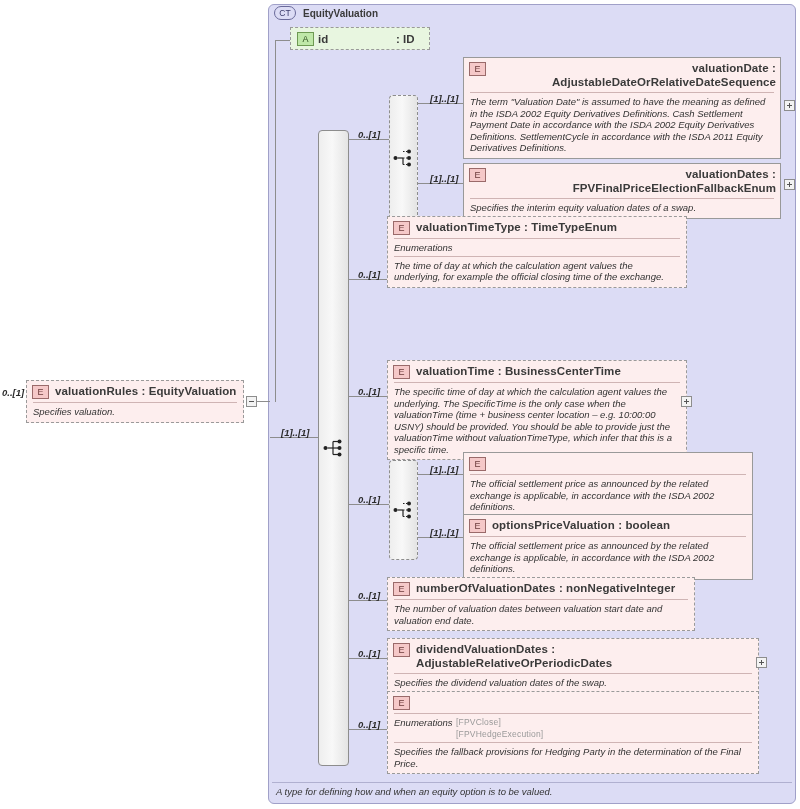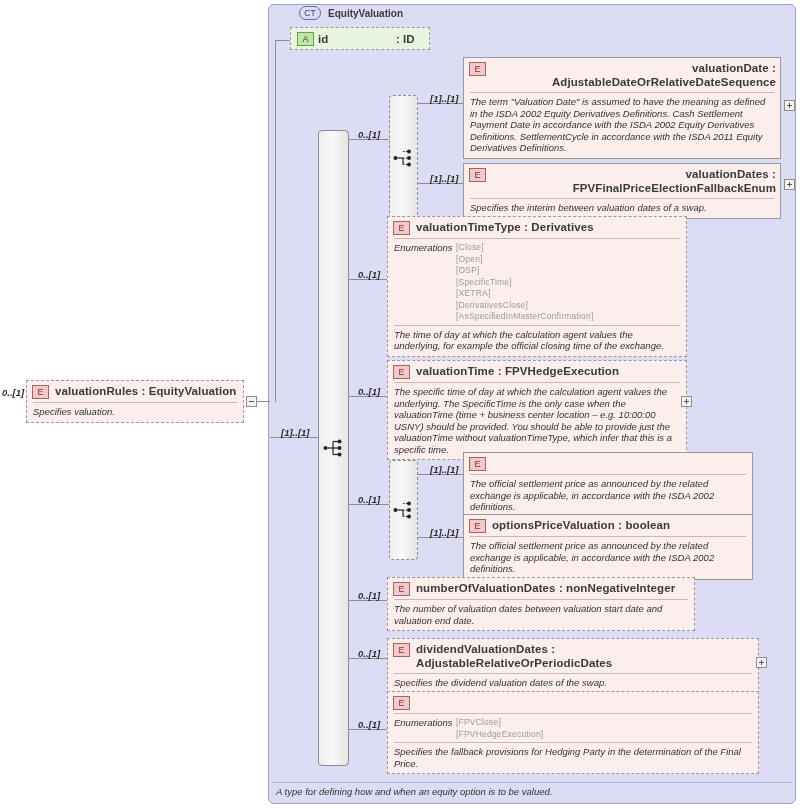"CT" #ct-header { margin-left: 25px -> none }
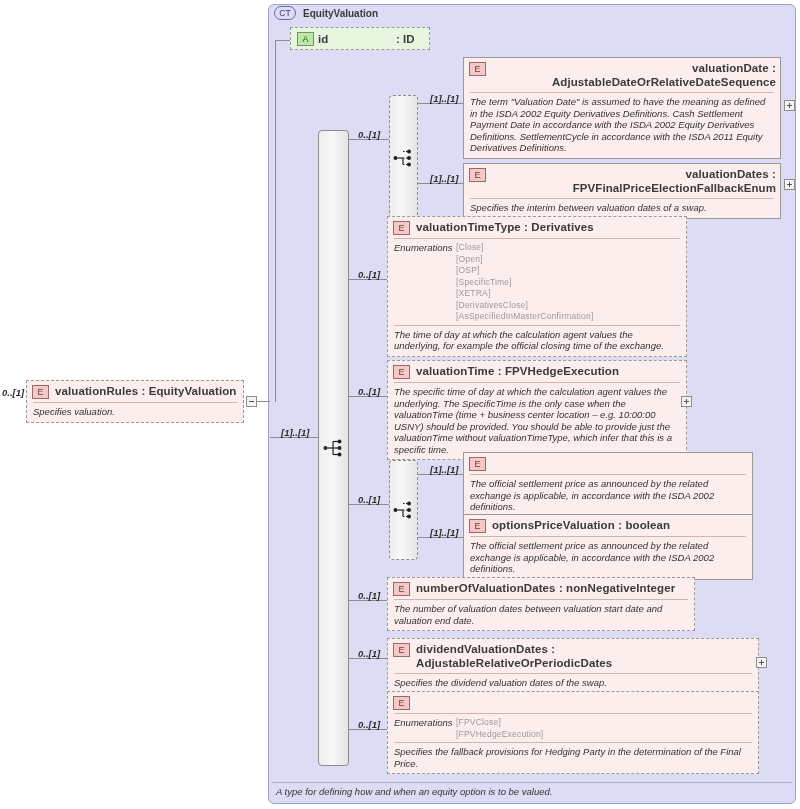"Specifies the interim between valuation" div.doc { text: between -> equity }
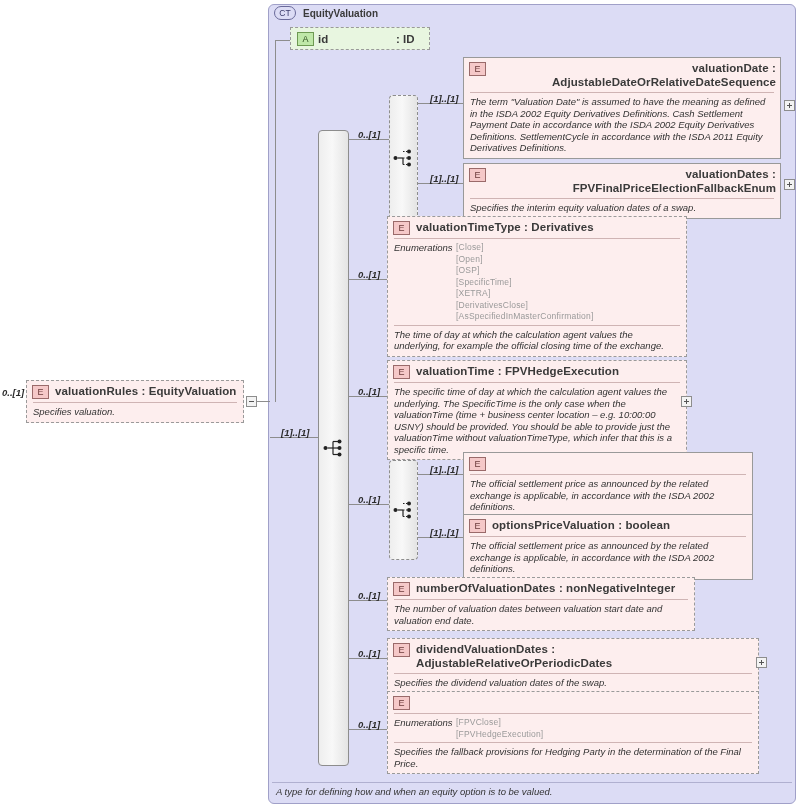"valuationTimeType : Derivatives" div.label { text: Derivatives -> TimeTypeEnum }
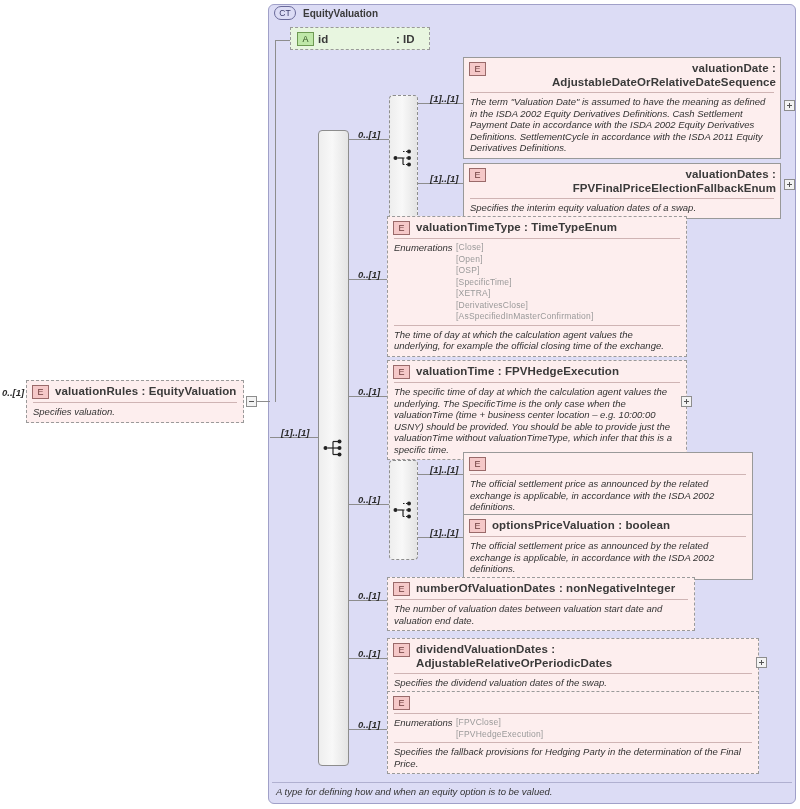"[Close]" div.enumvals { html: <div> <div>[Close]</div> <div>[Open]</div> <div>[OSP]</div> <div>[SpecificTime]</div> <div>[XETRA]</div> <div>[DerivativesClose]</div> <div>[AsSpecifiedInMasterConfirmation]</div> </div> -> none }
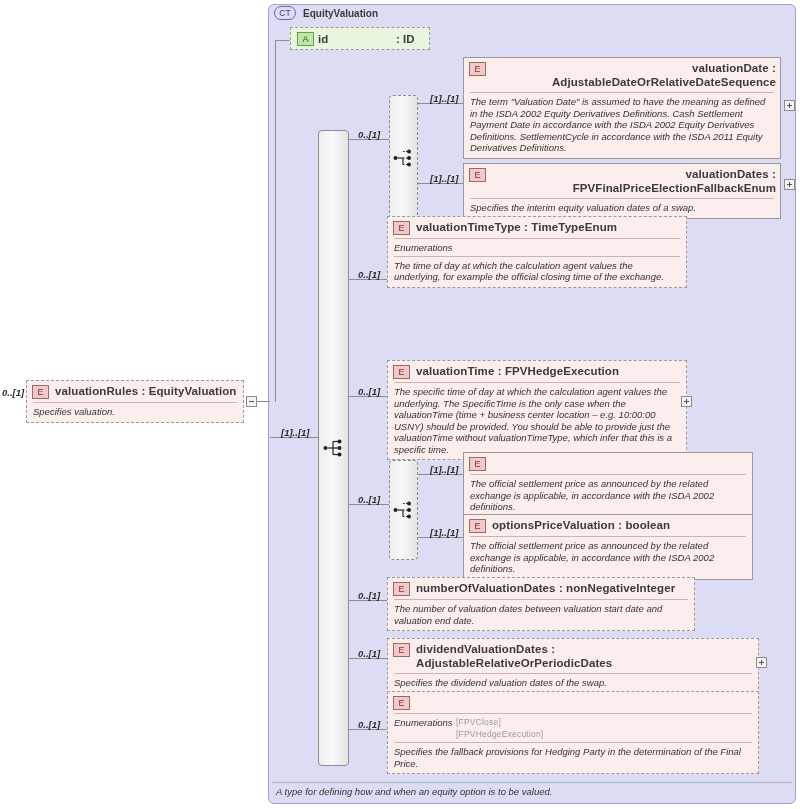"valuationTime : FPVHedgeExecution" div.label { text: FPVHedgeExecution -> BusinessCenterTime }
